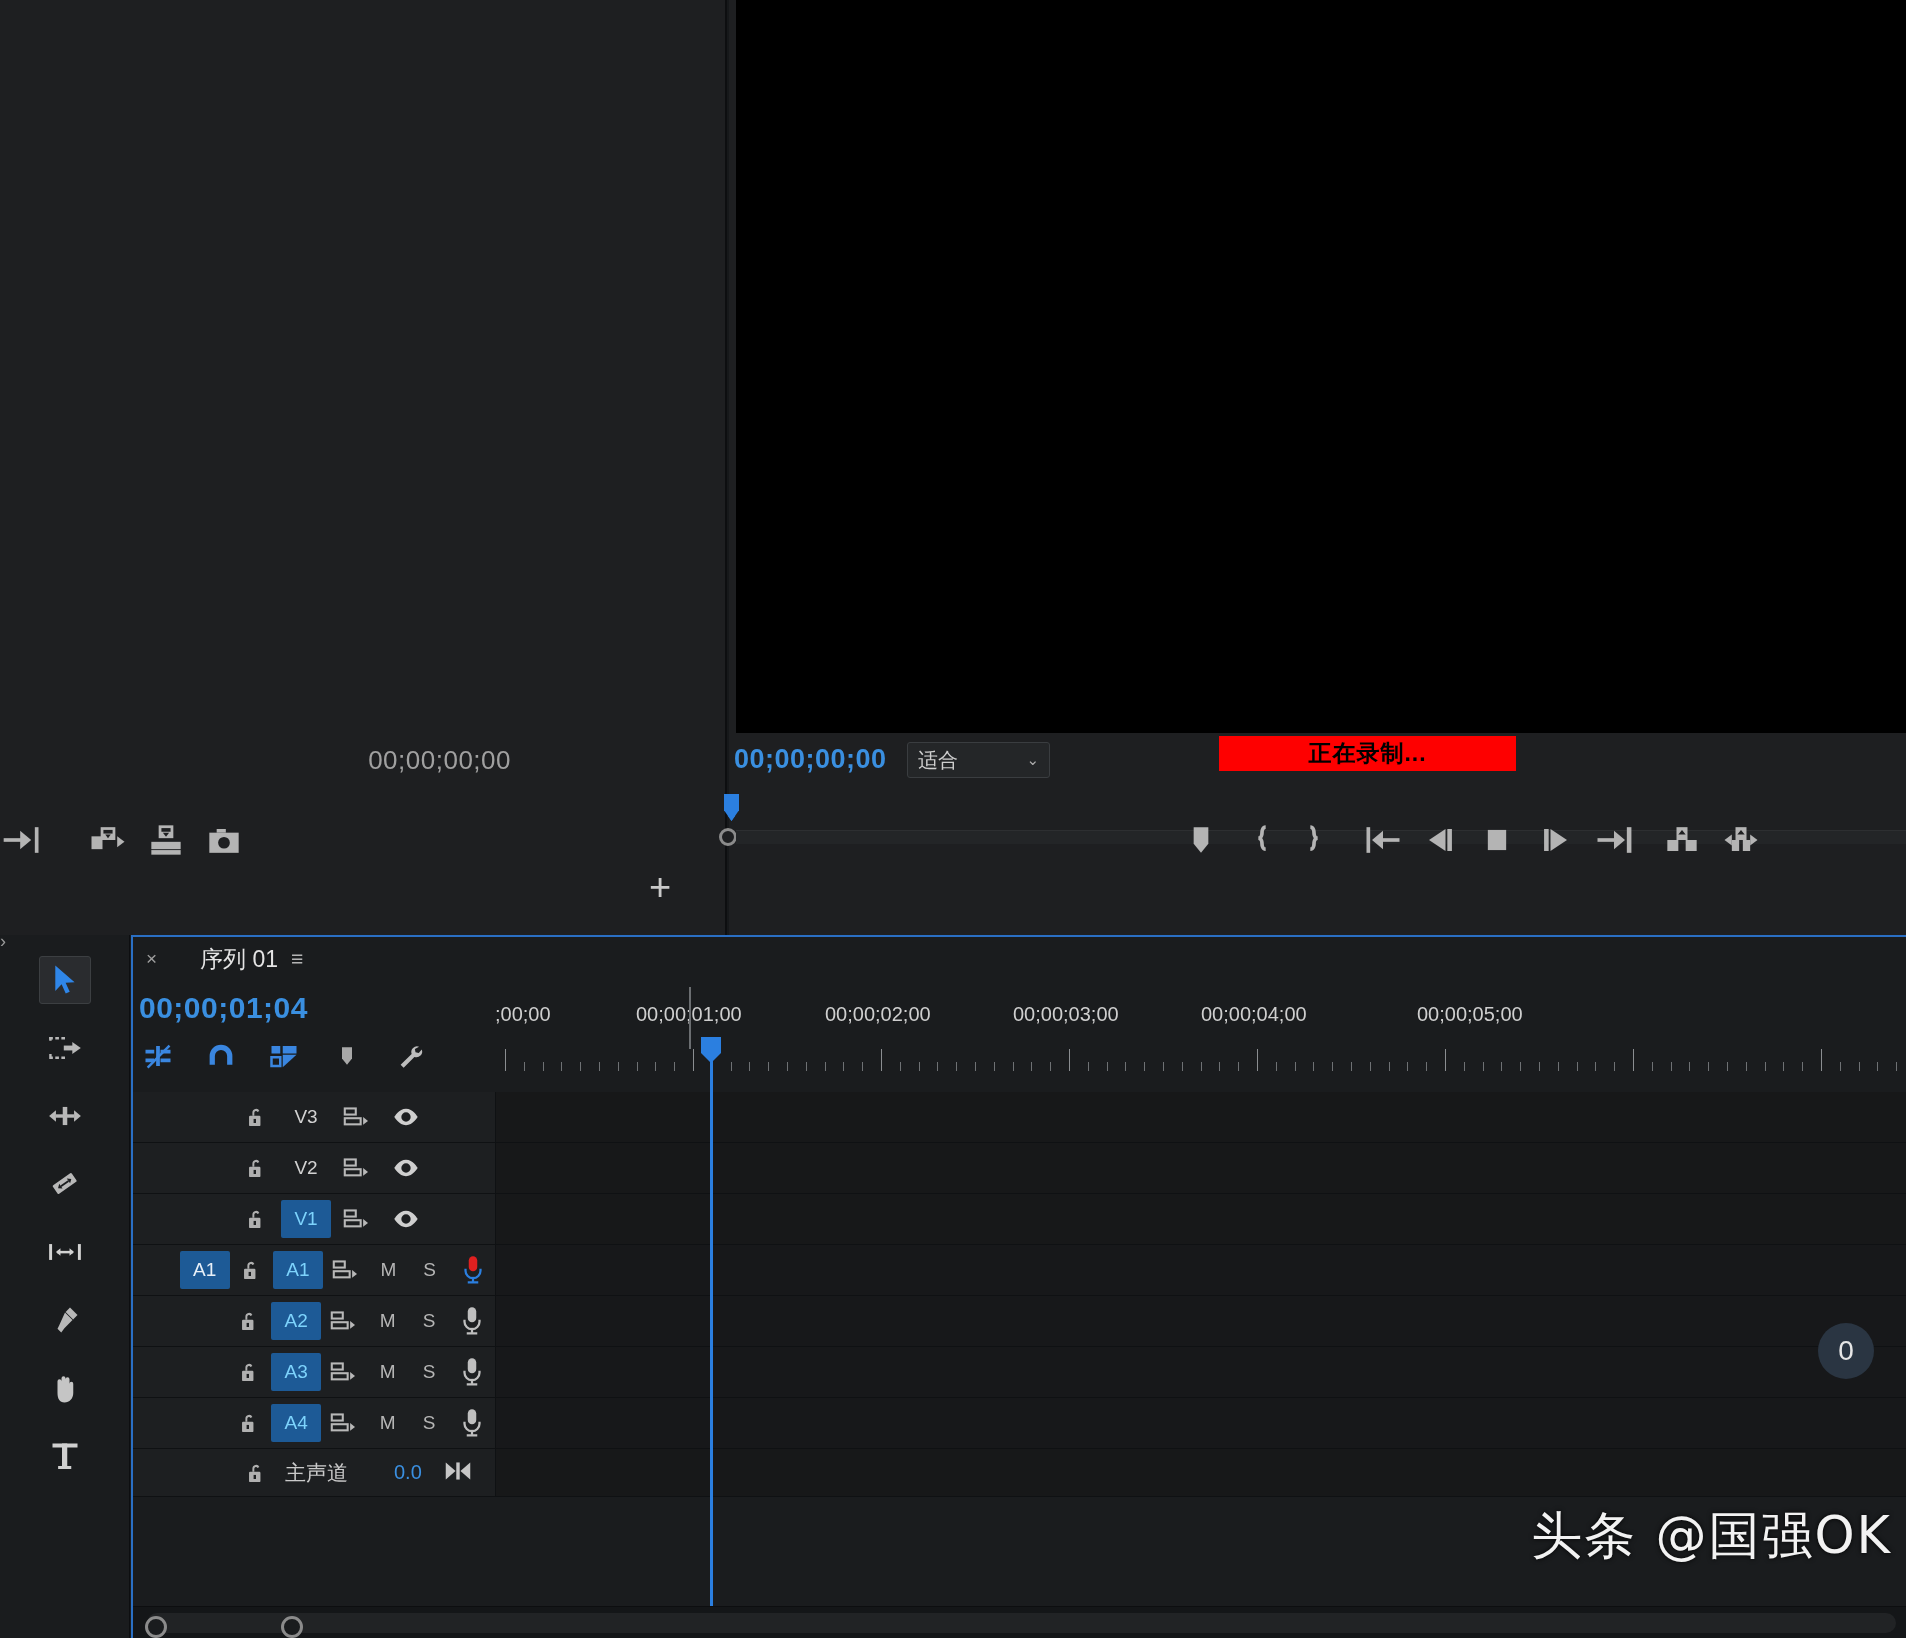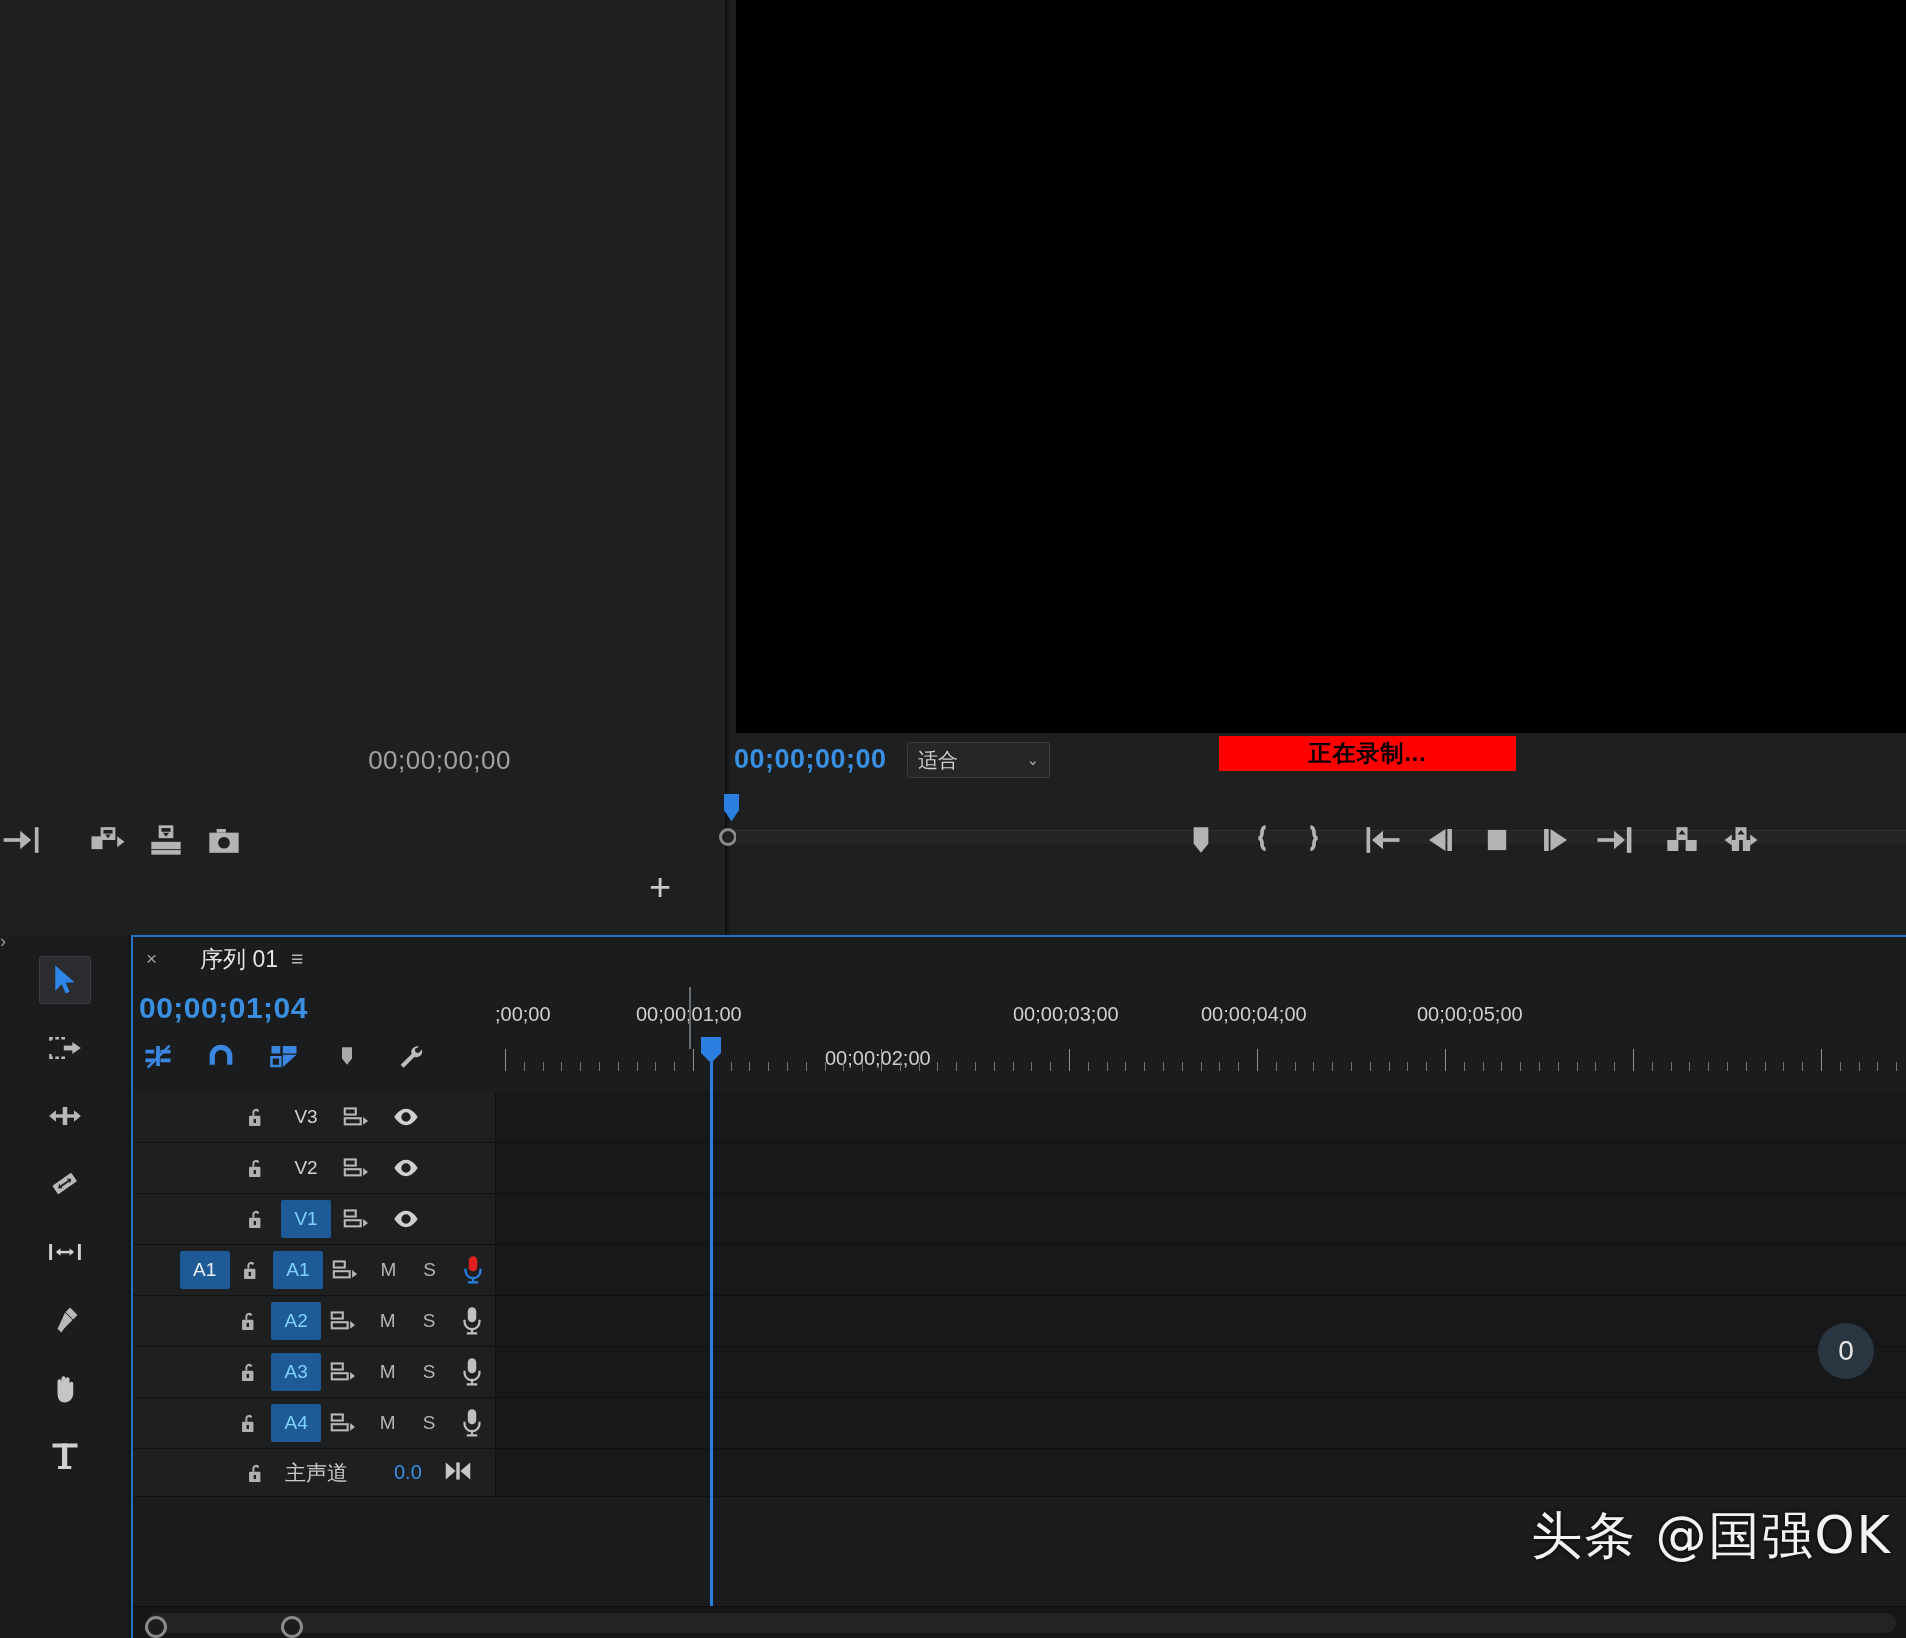"00;00;02;00" div.ruler-label { margin-top: 44px -> none }
